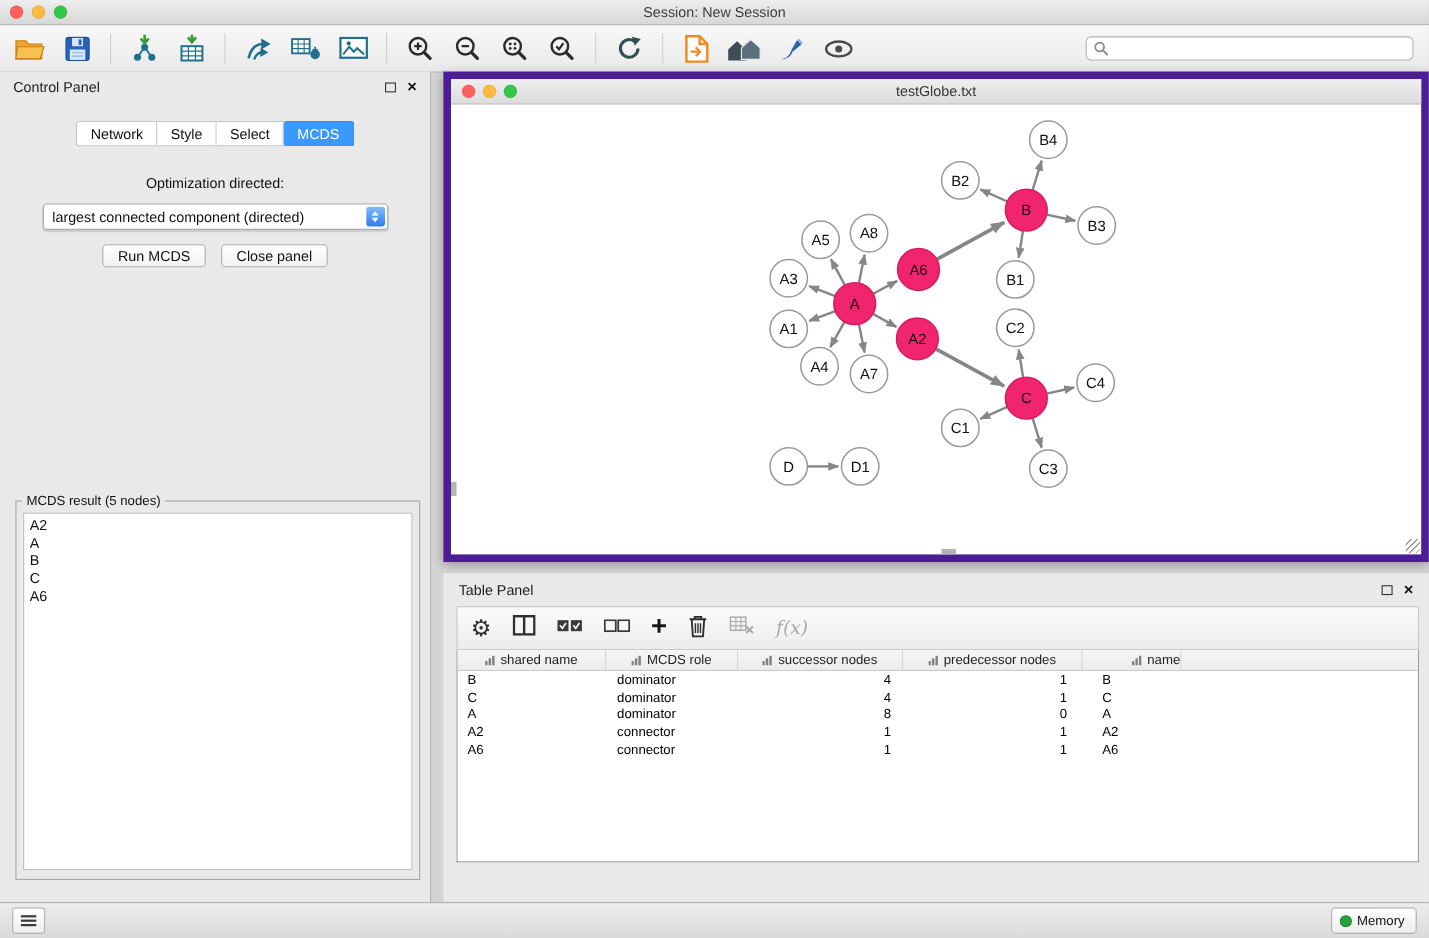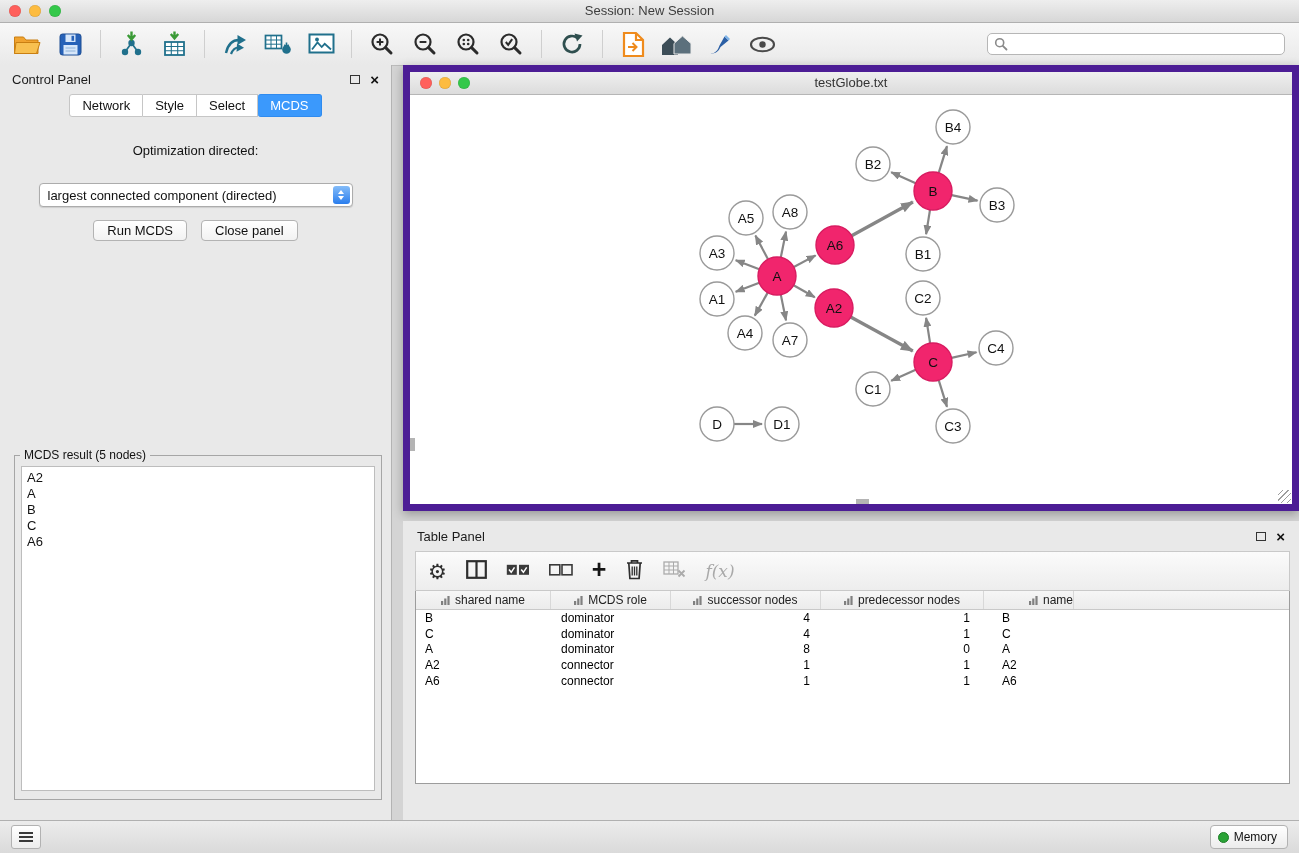"Network" .cp-tabs { margin-top: 1px -> 17px }
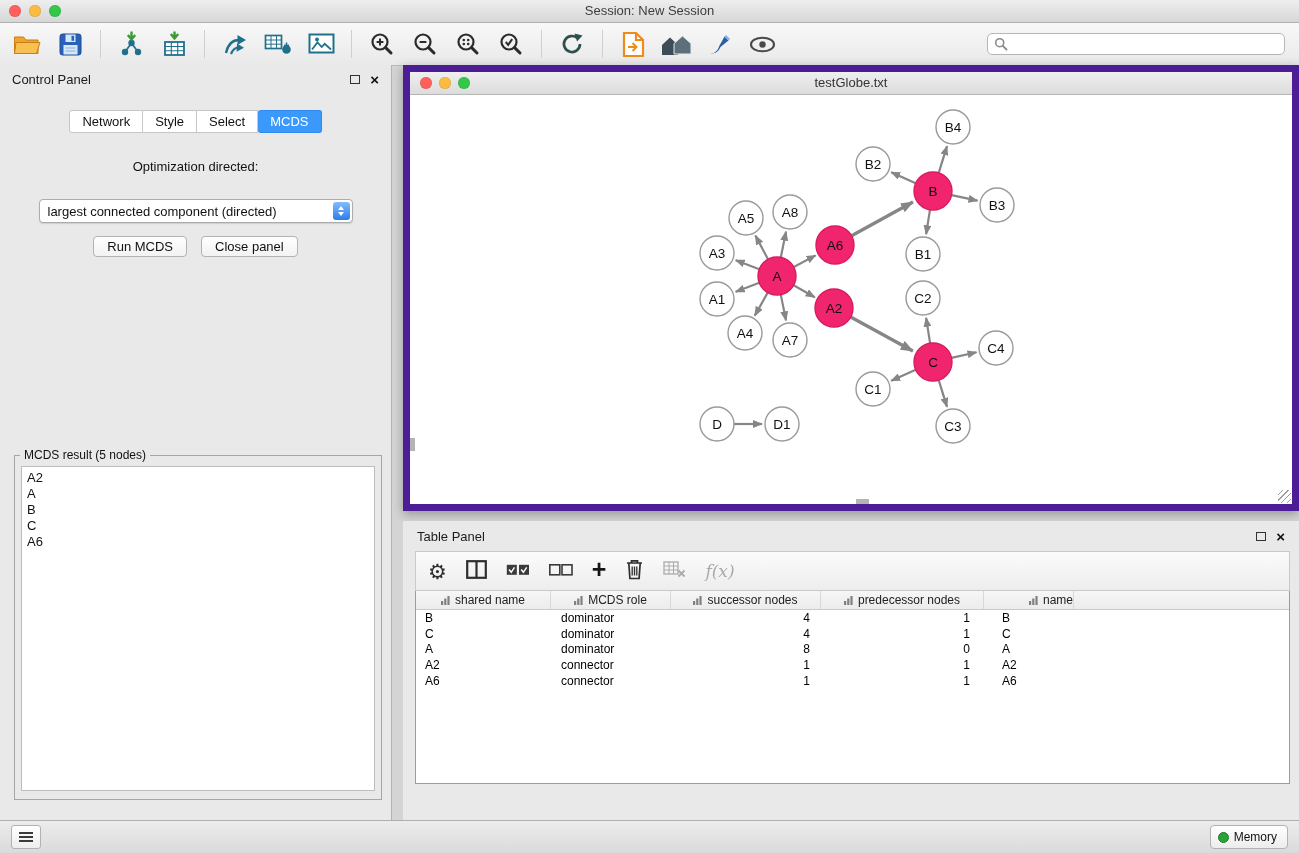"largest connected component (directed)" .dropdown { margin: 25px auto 0 -> 11px auto 0 }
